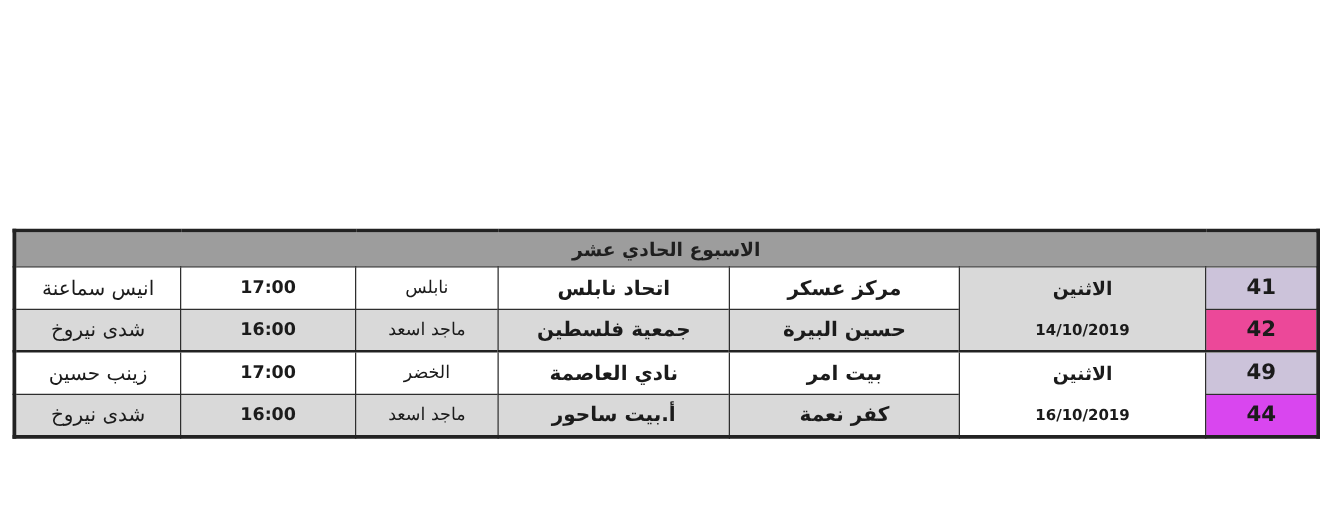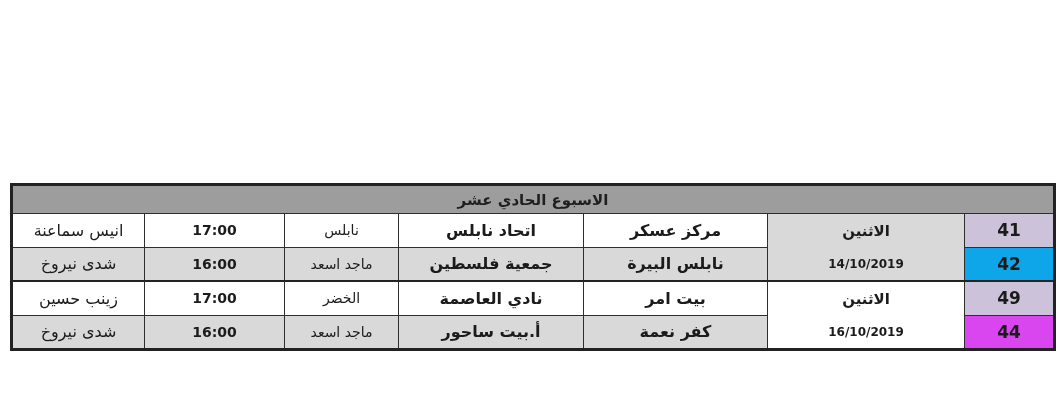"نابلس البيرة" td.c-team { text: نابلس -> حسين }
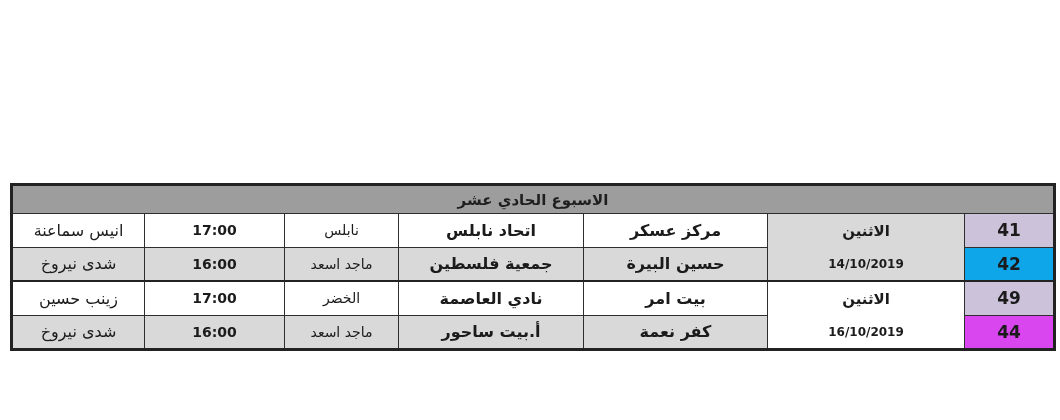"42" td.c-num { background-color: #0ea5e9 -> #ec4899 }
